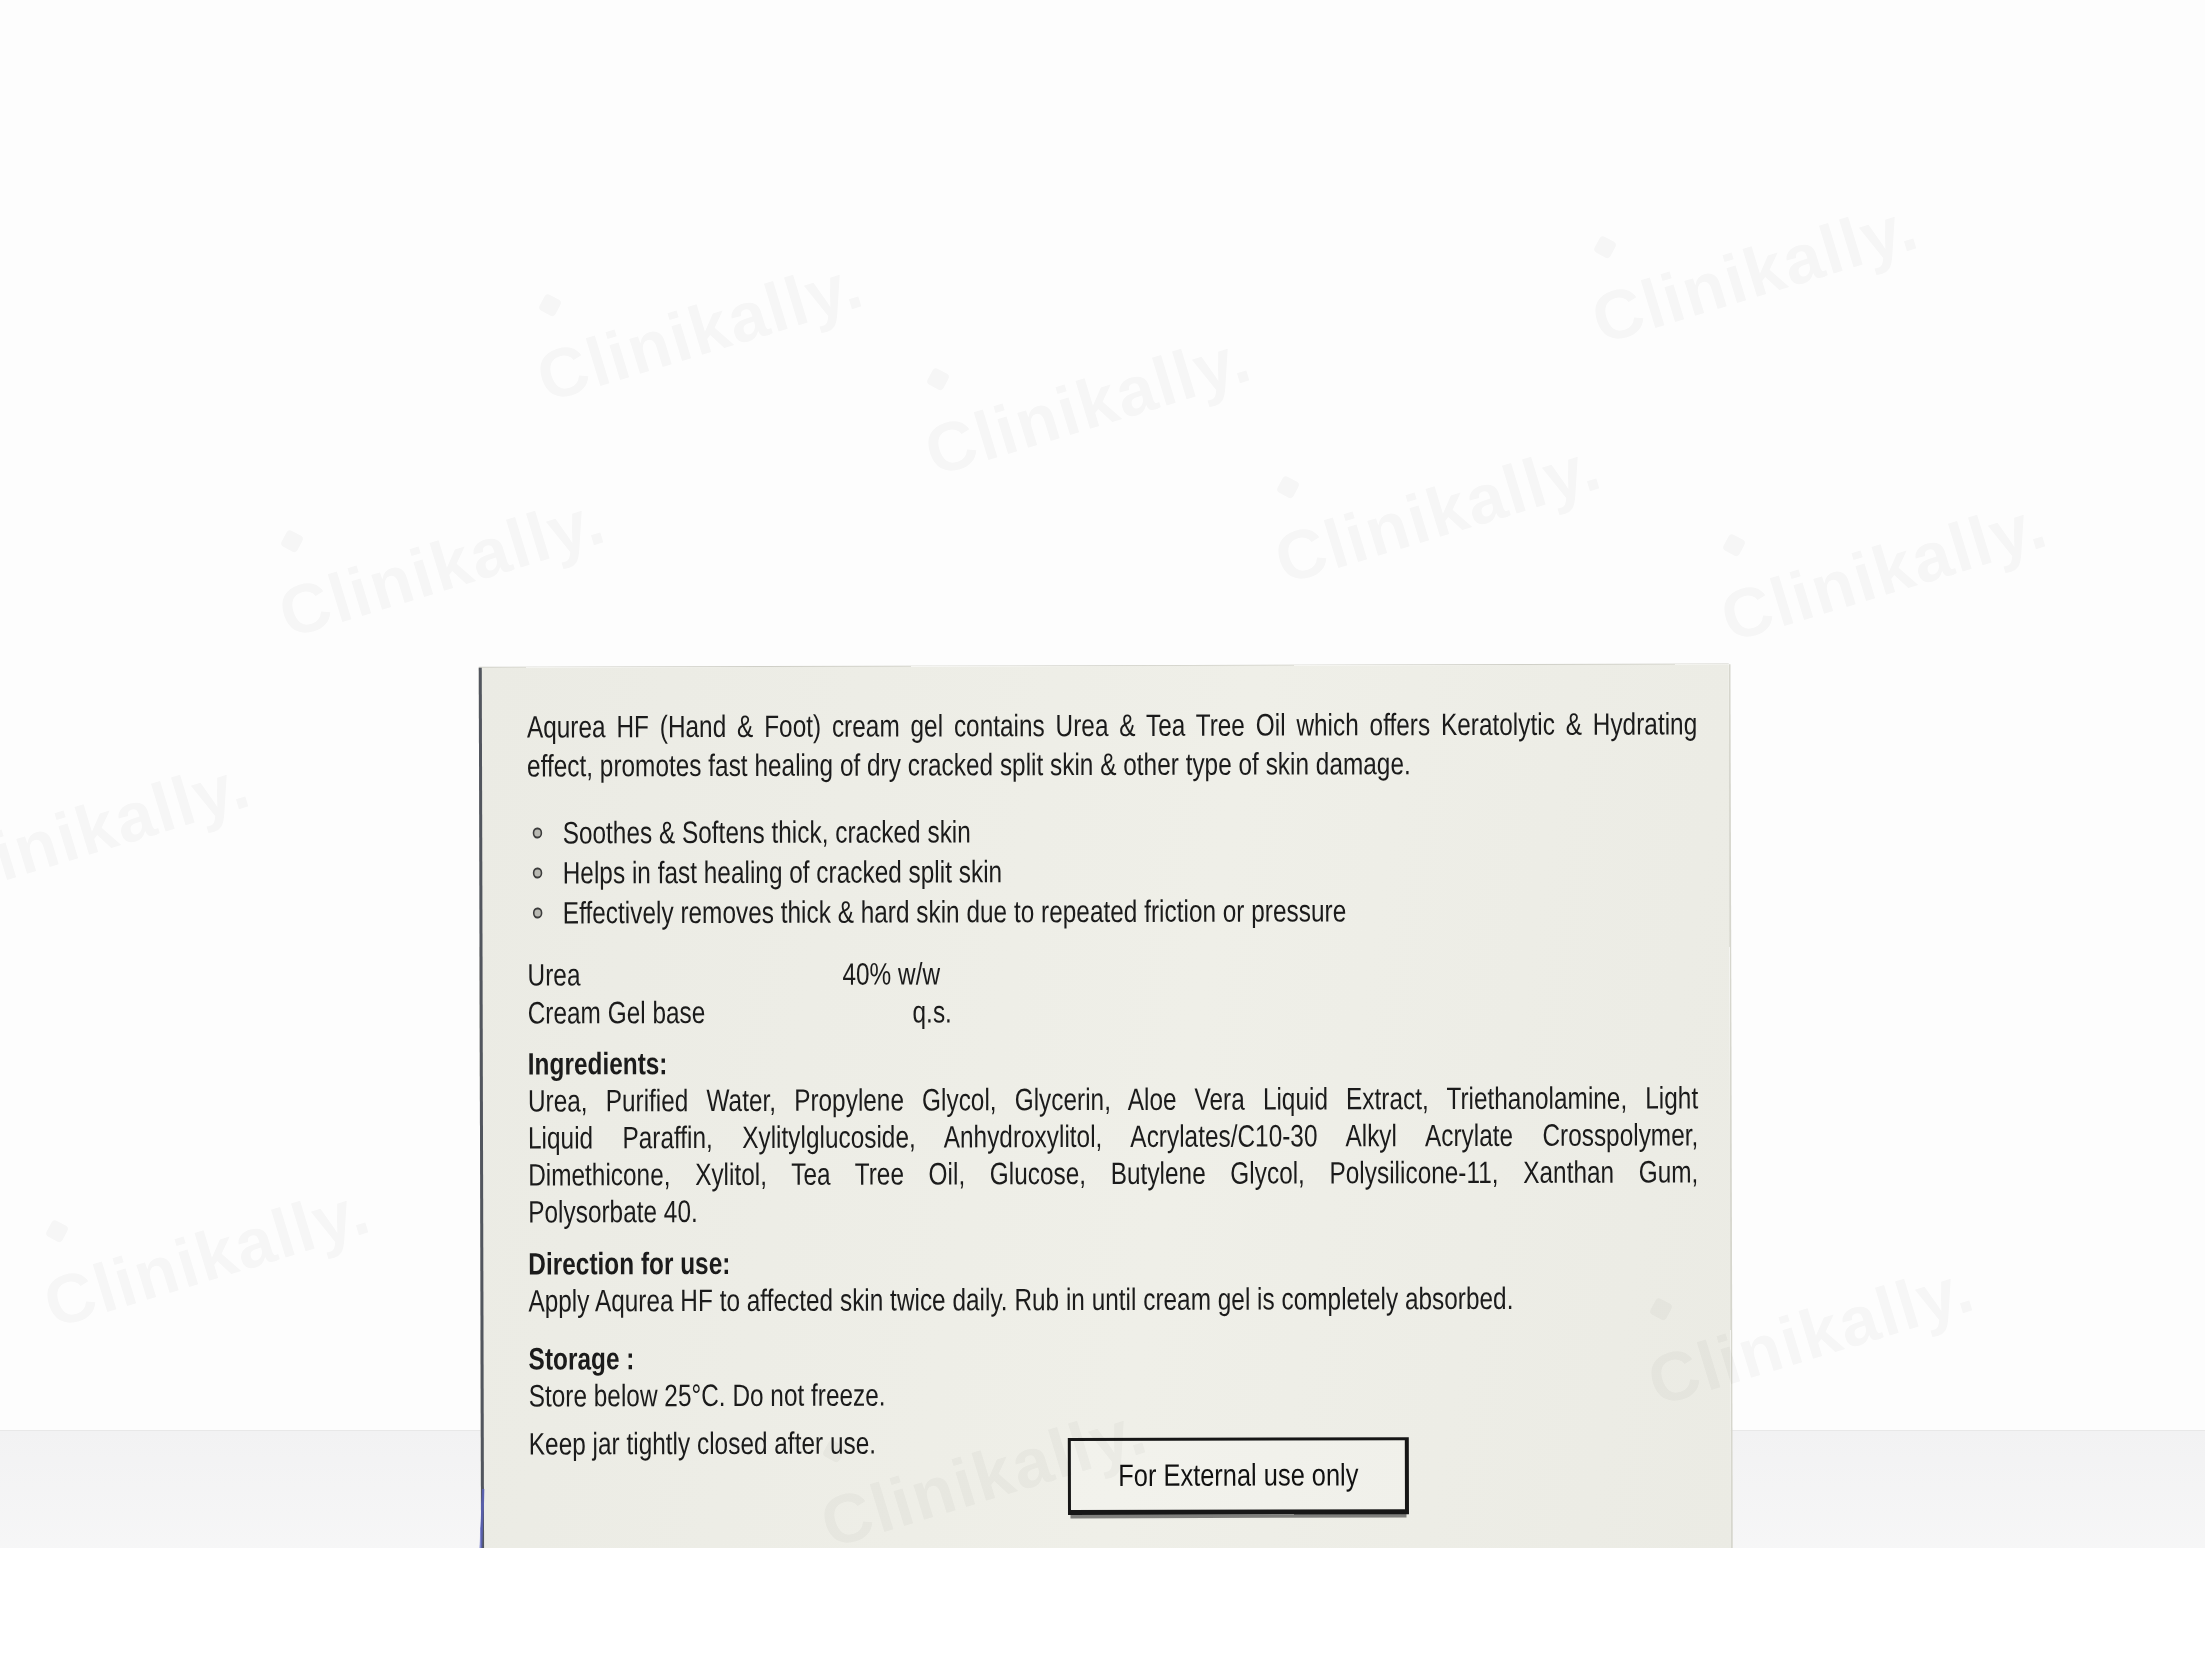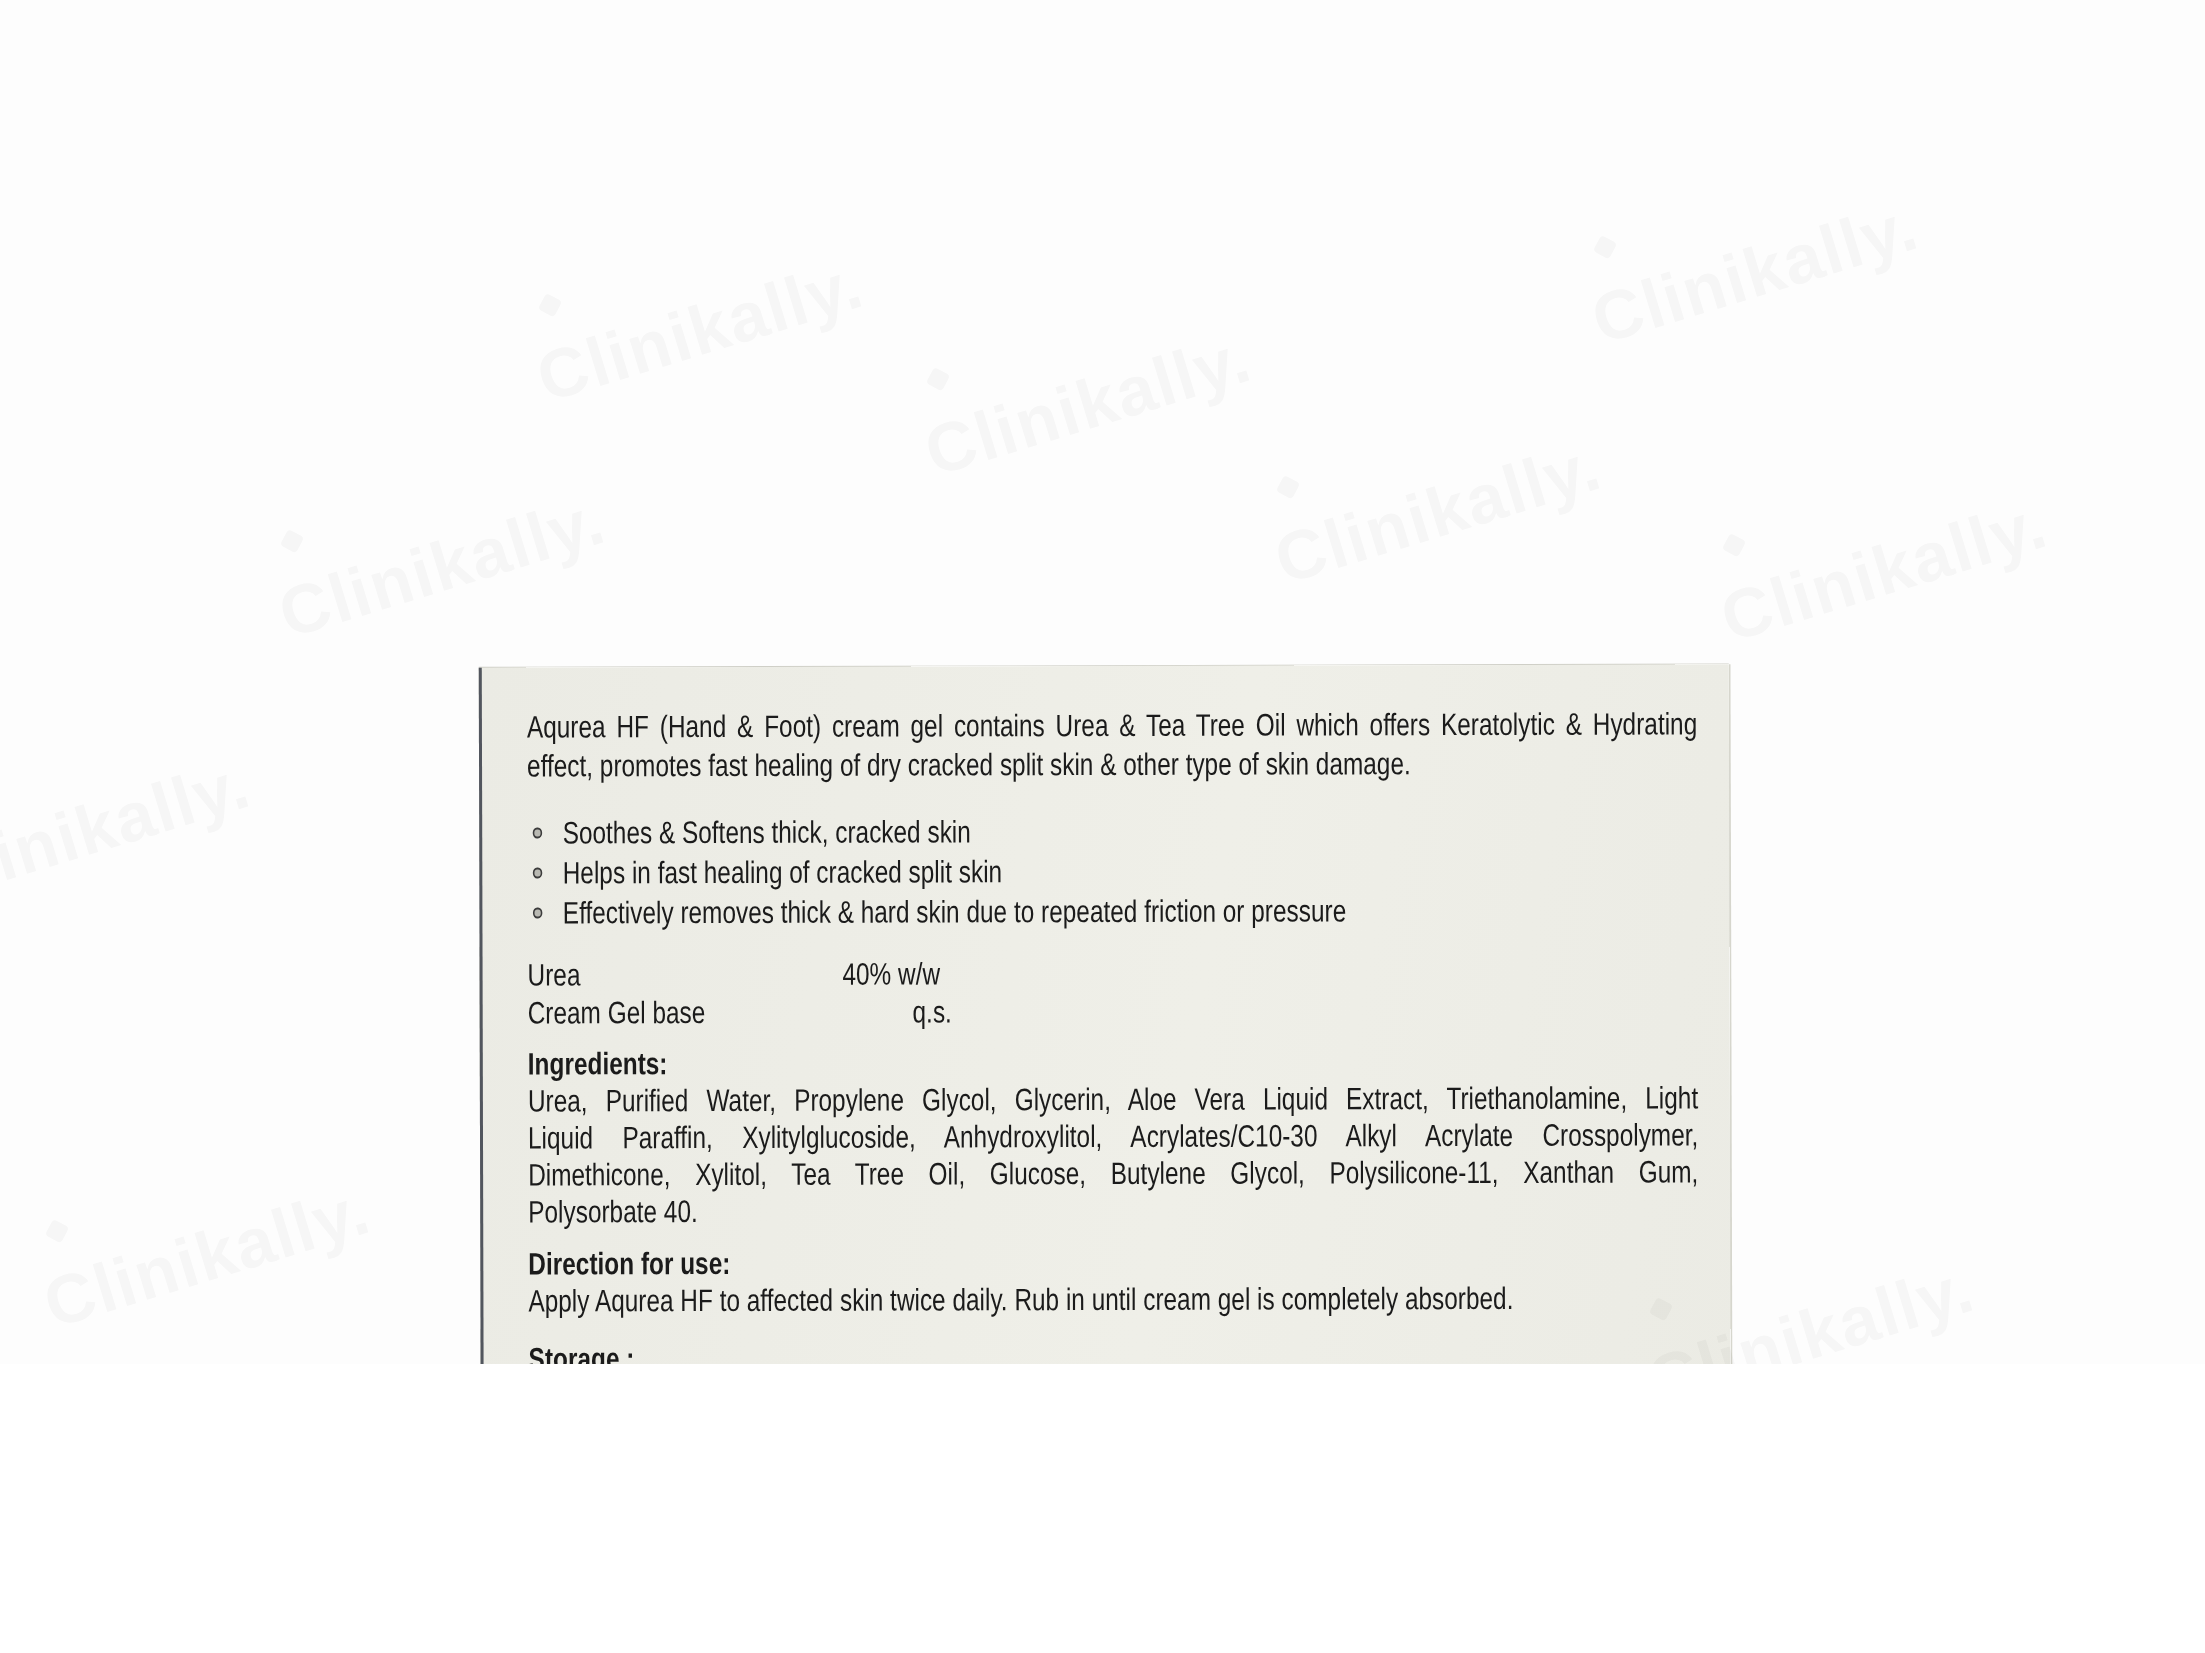"Aqurea HF (Hand & Foot)" .stage { height: 1364px -> 1548px }
